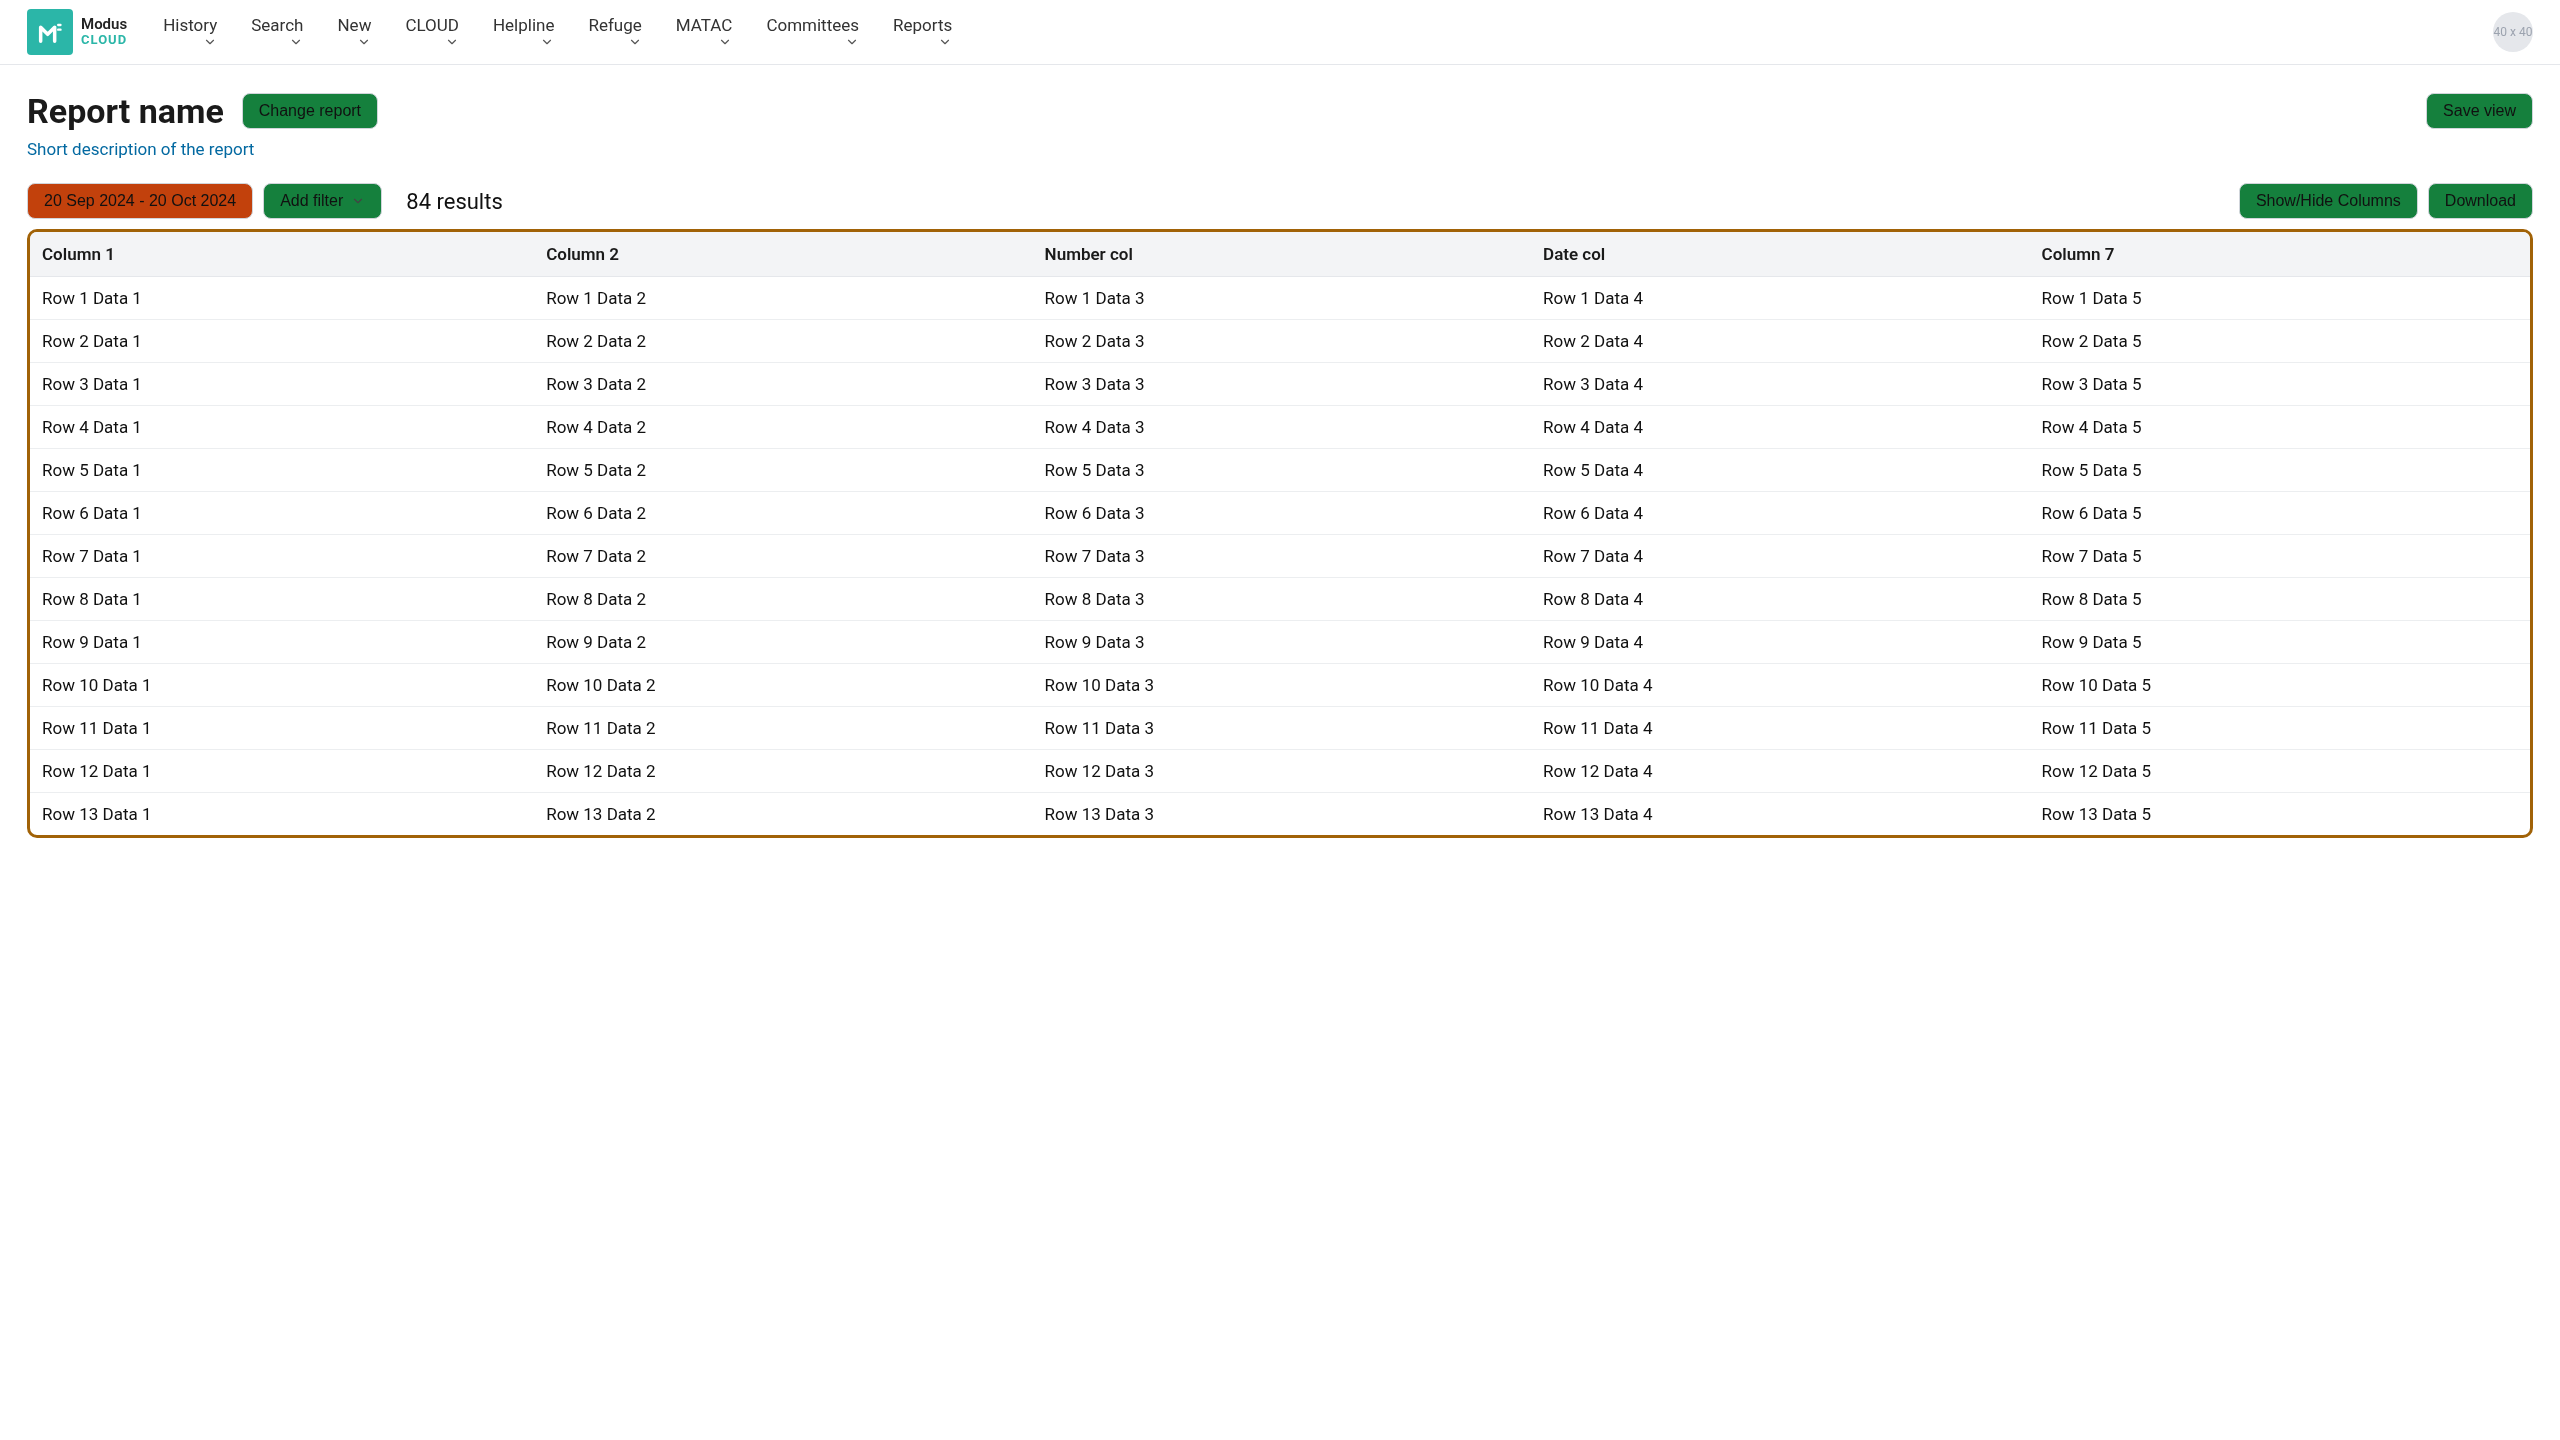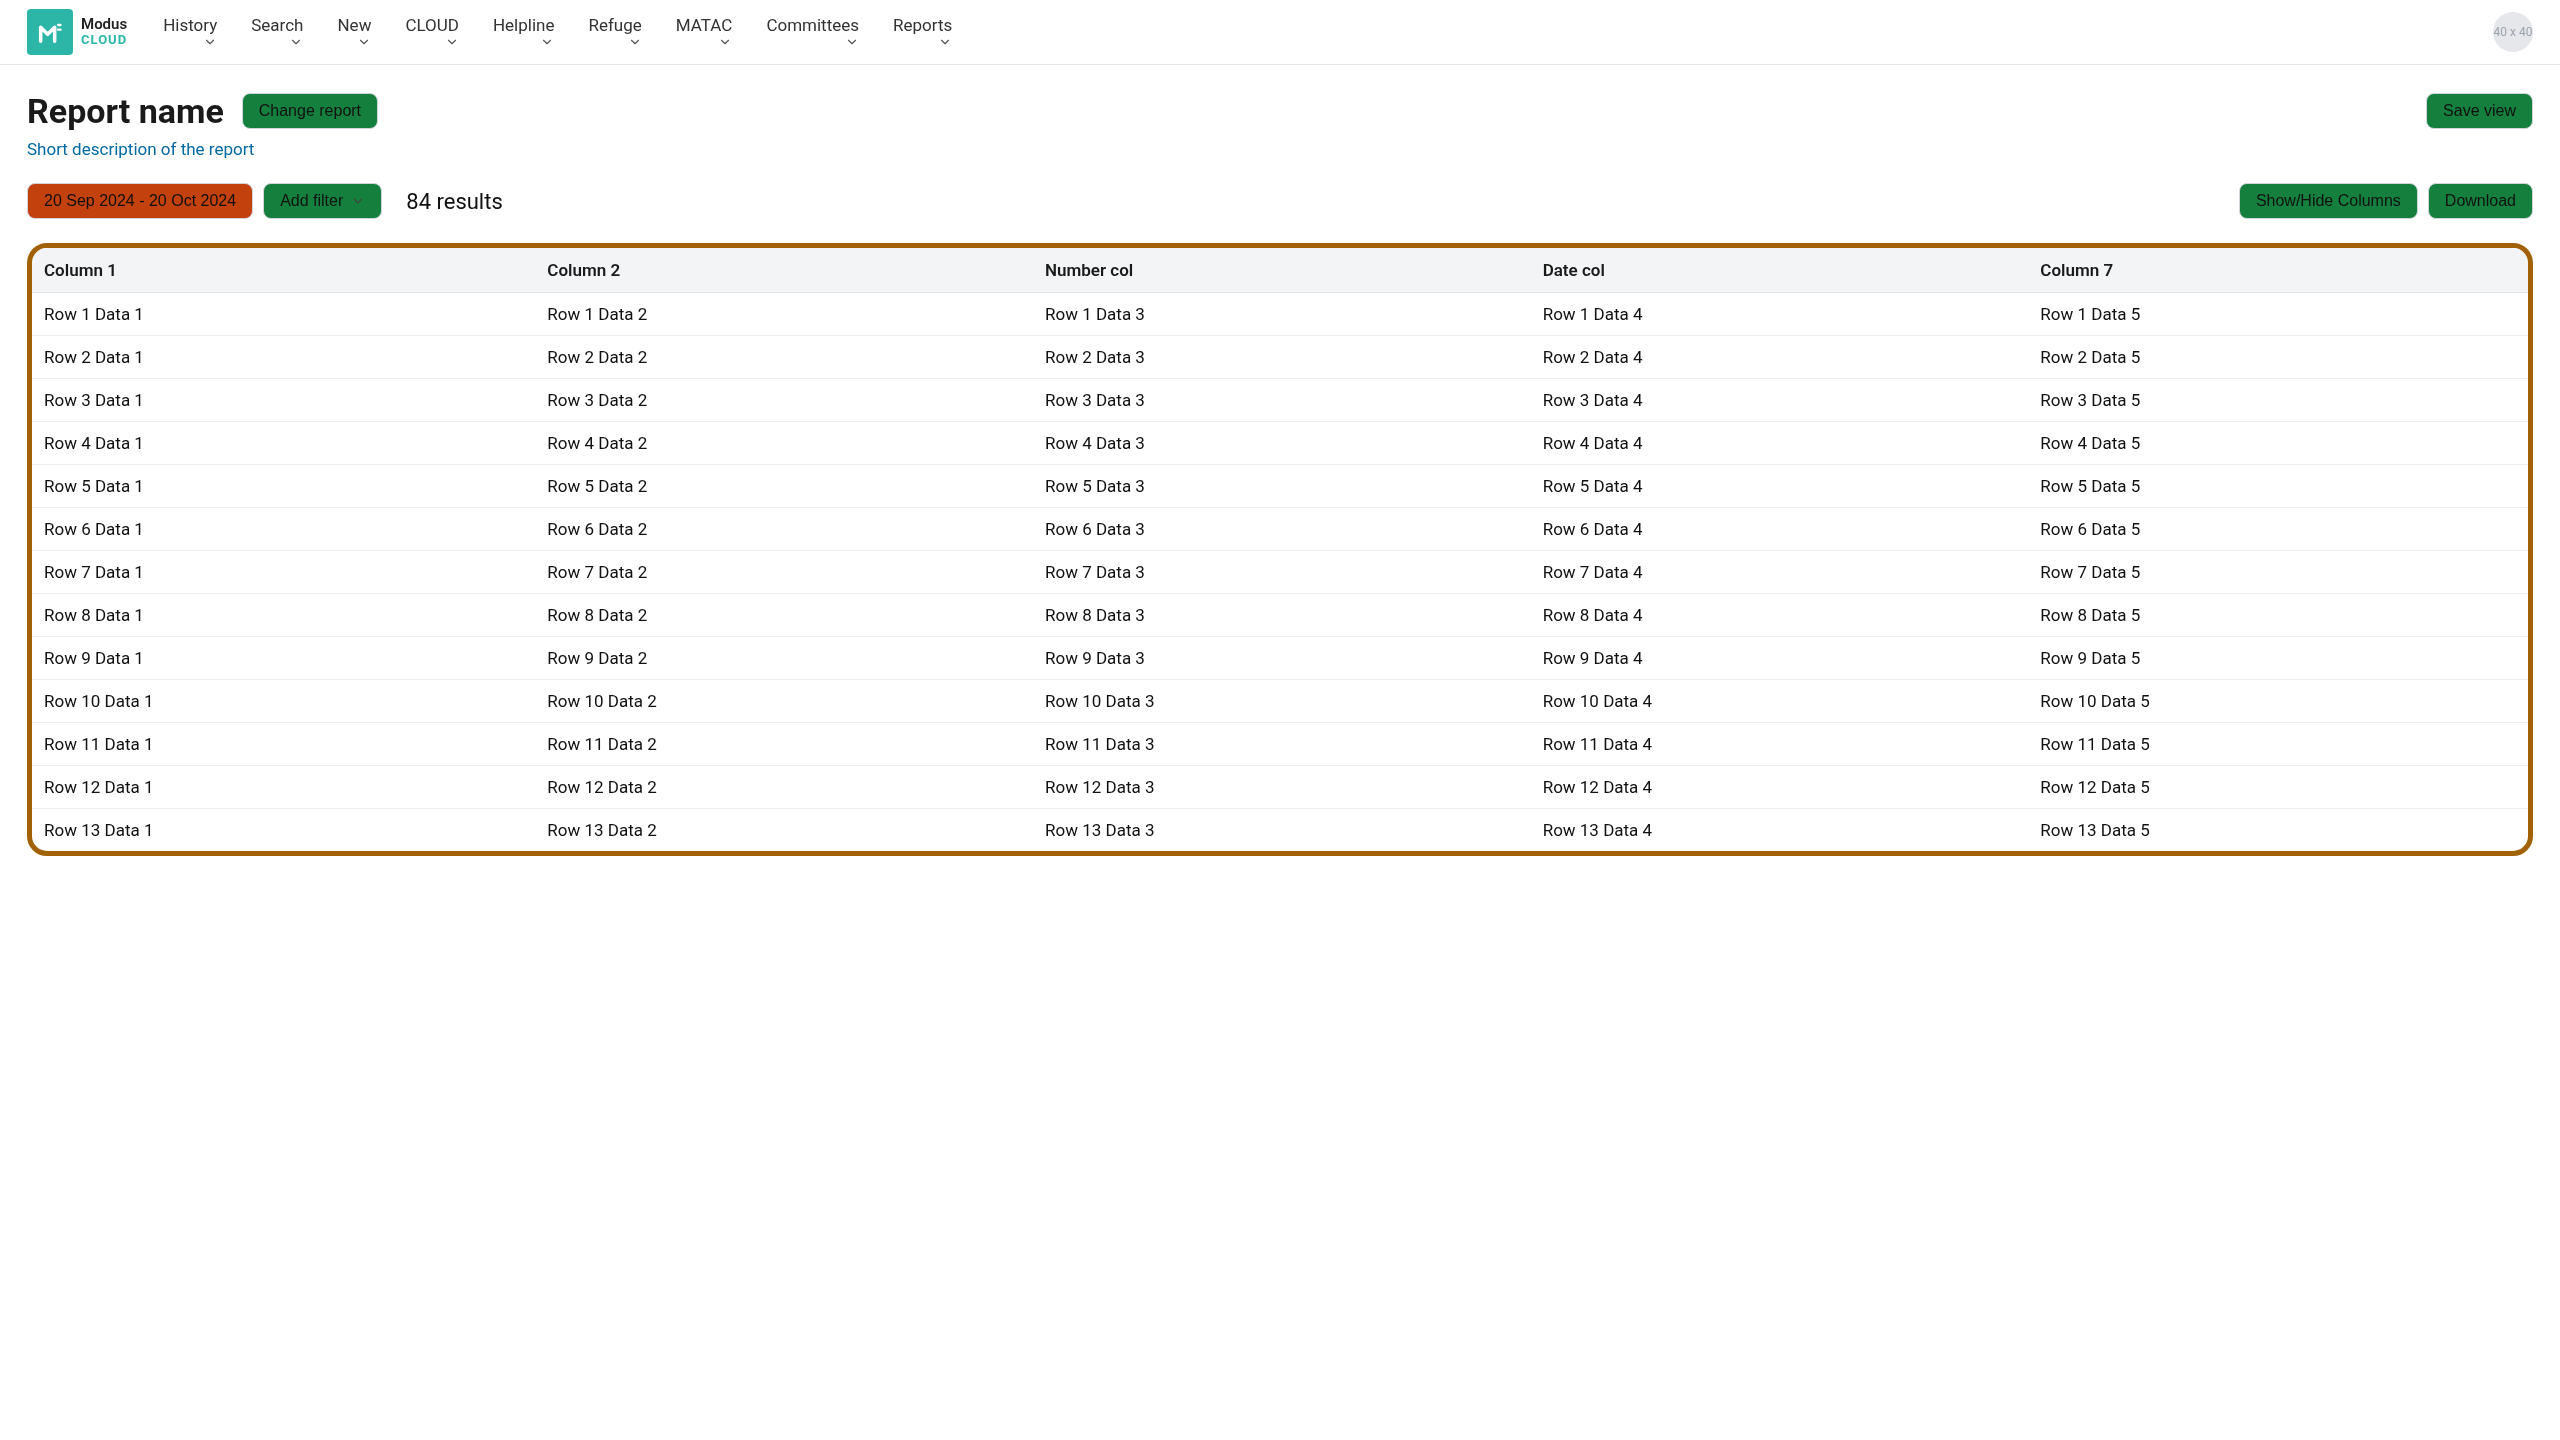"Column 1" .table-wrap { border: 5px solid #a16207 -> 3px solid #a16207; border-radius: 20px -> 10px; margin-top: 24px -> 10px }
